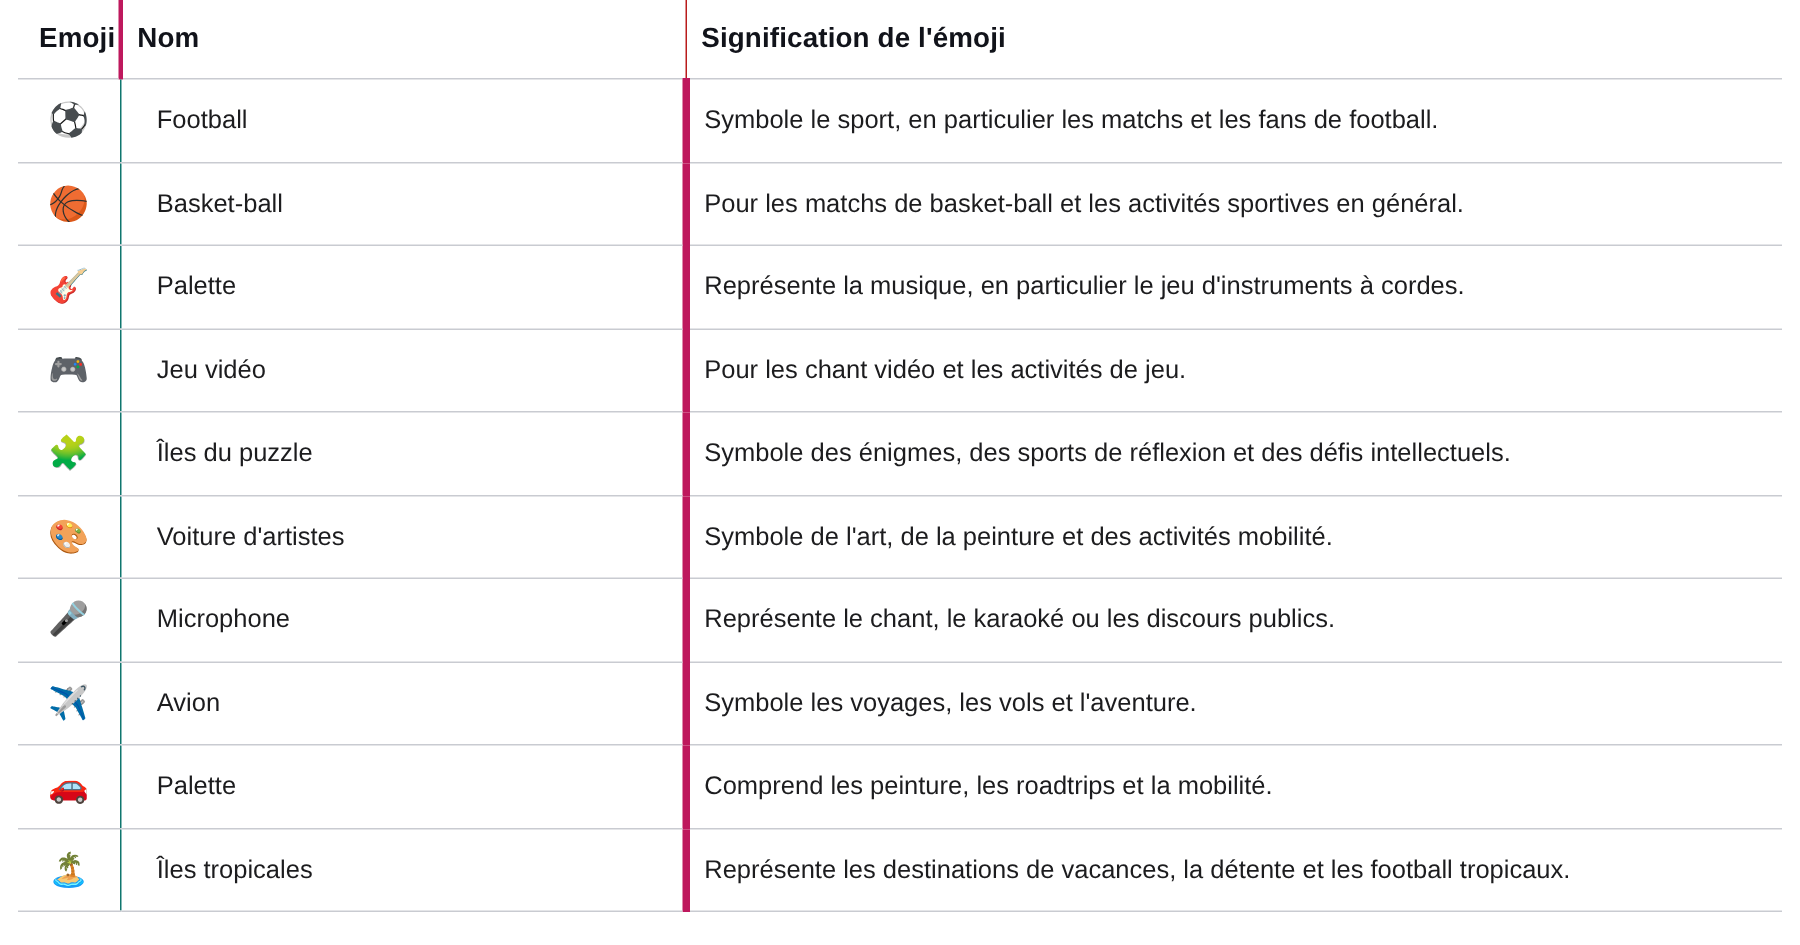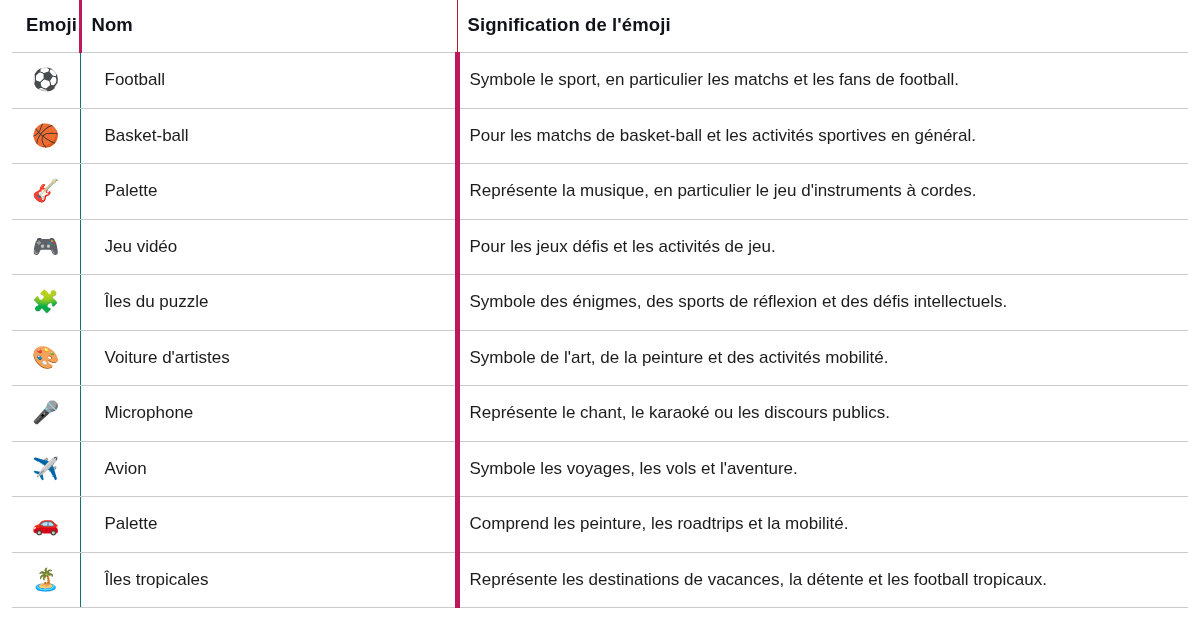"Pour les jeux défis et" td.cell-meaning { text: jeux défis -> chant vidéo }
